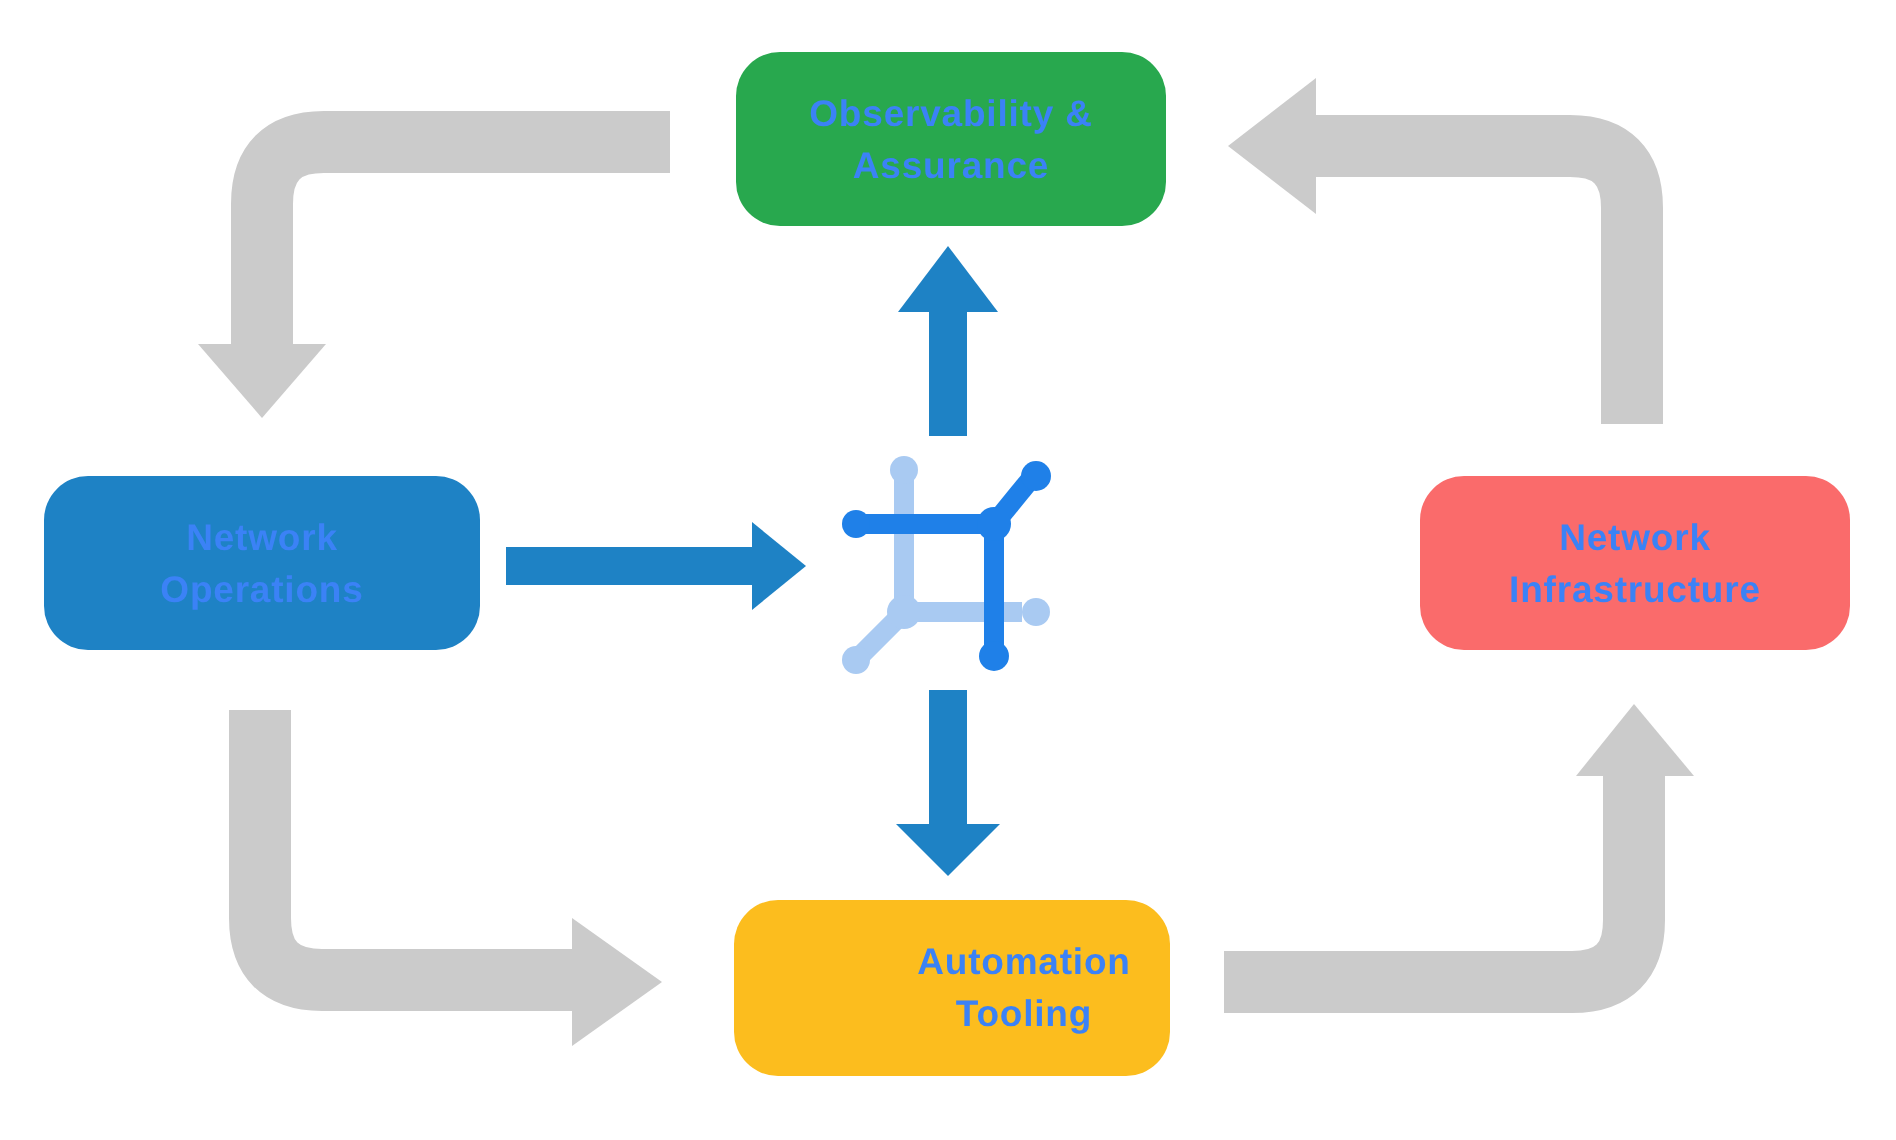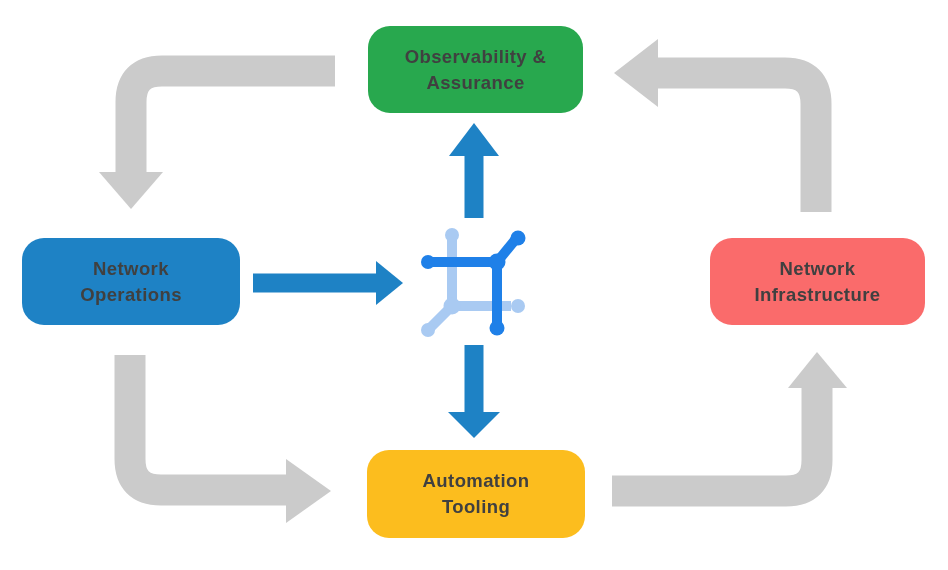"Observability &" .node-label { color: #404040 -> #3b82f6 }
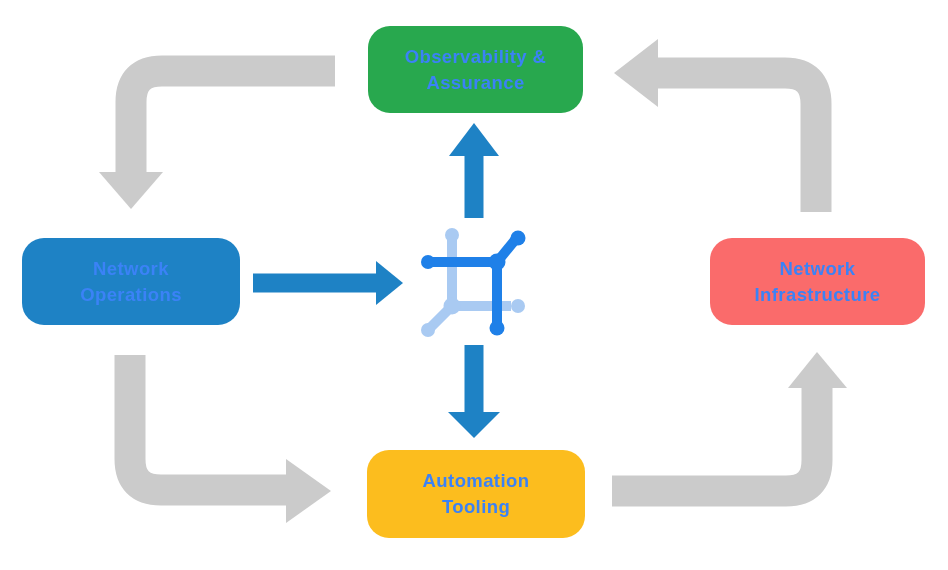"Automation" .label-automation { padding-left: none -> 36px }
